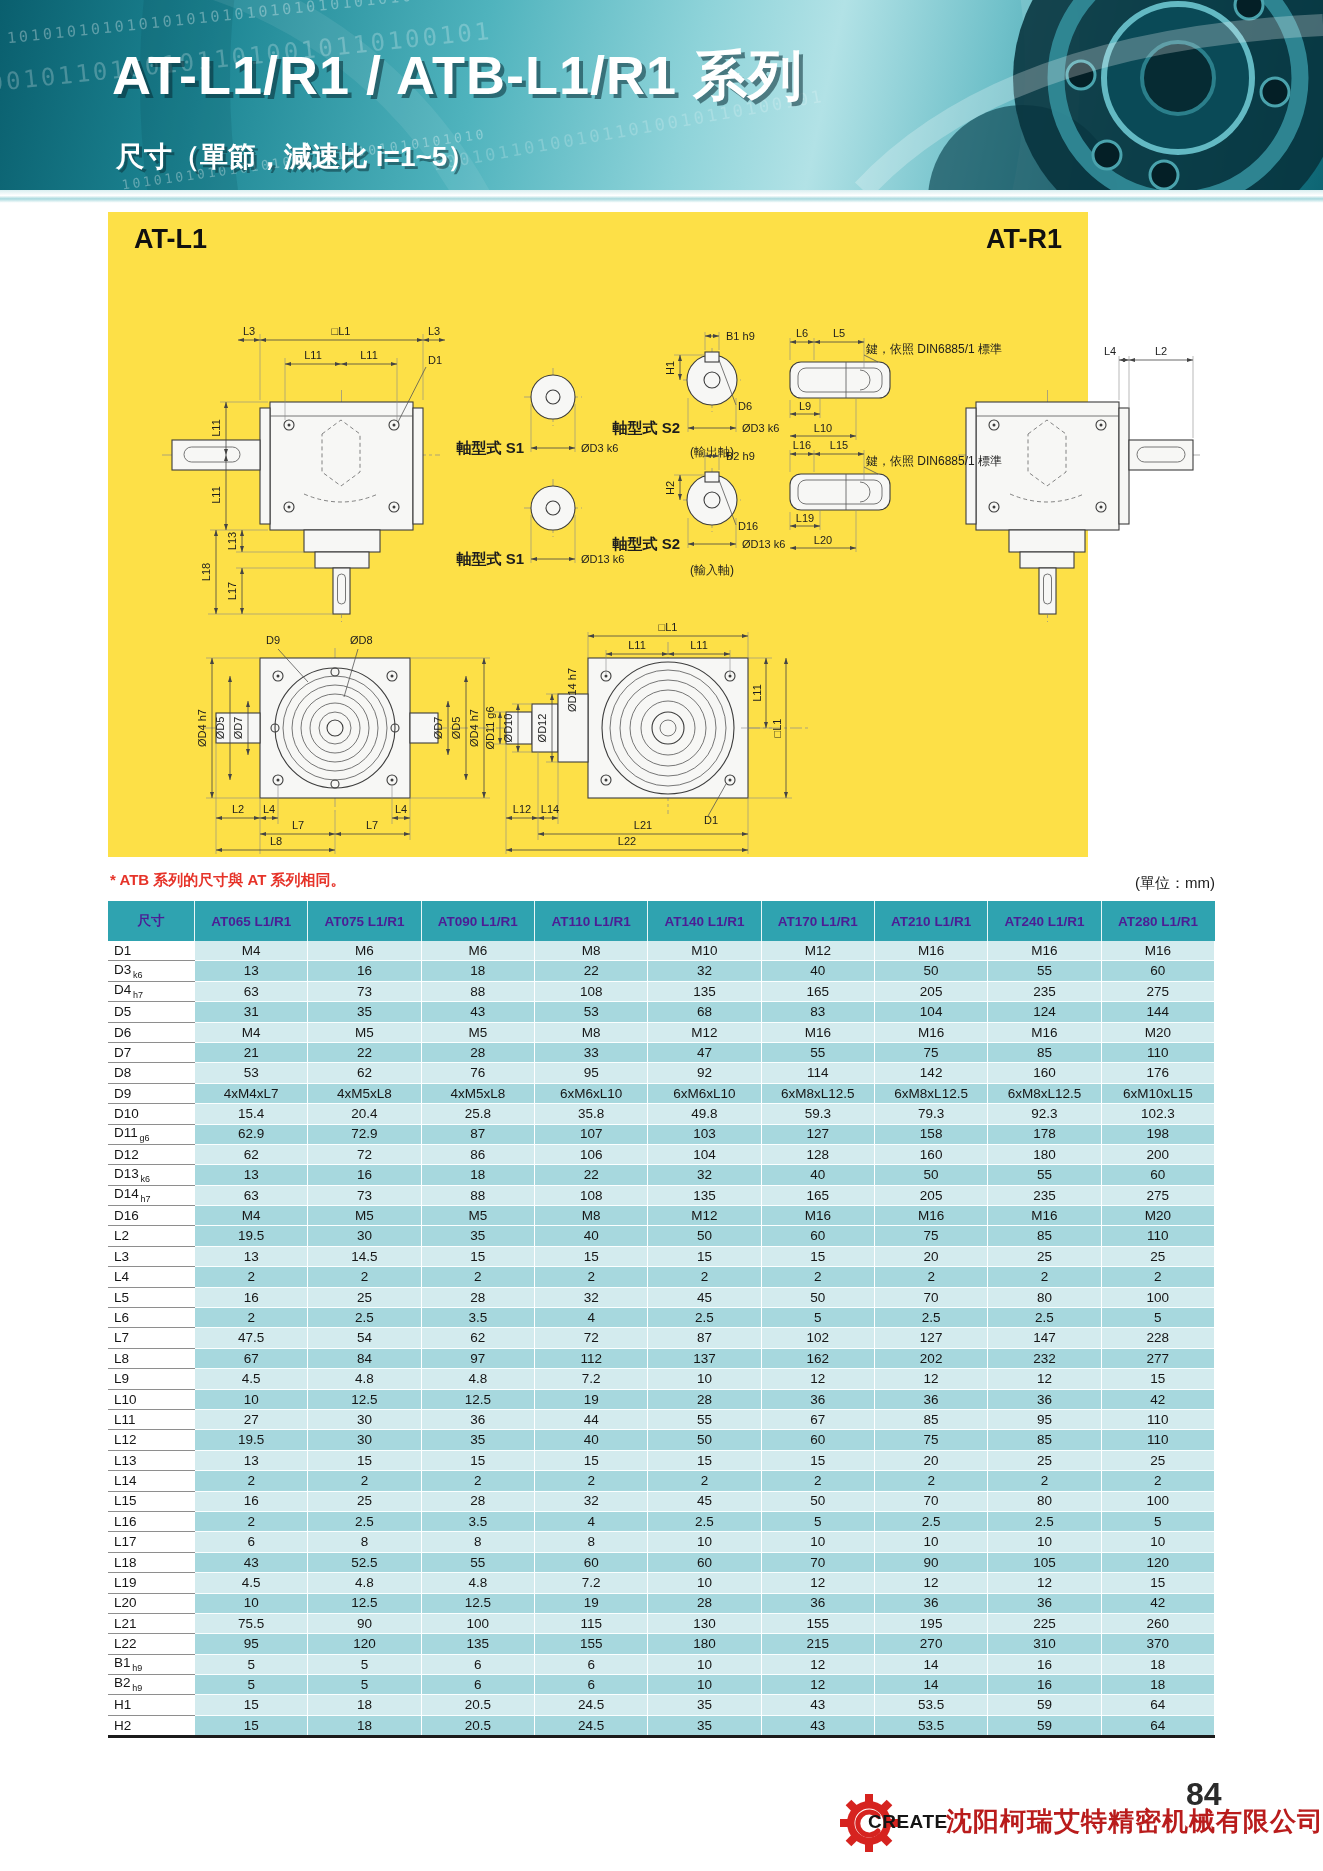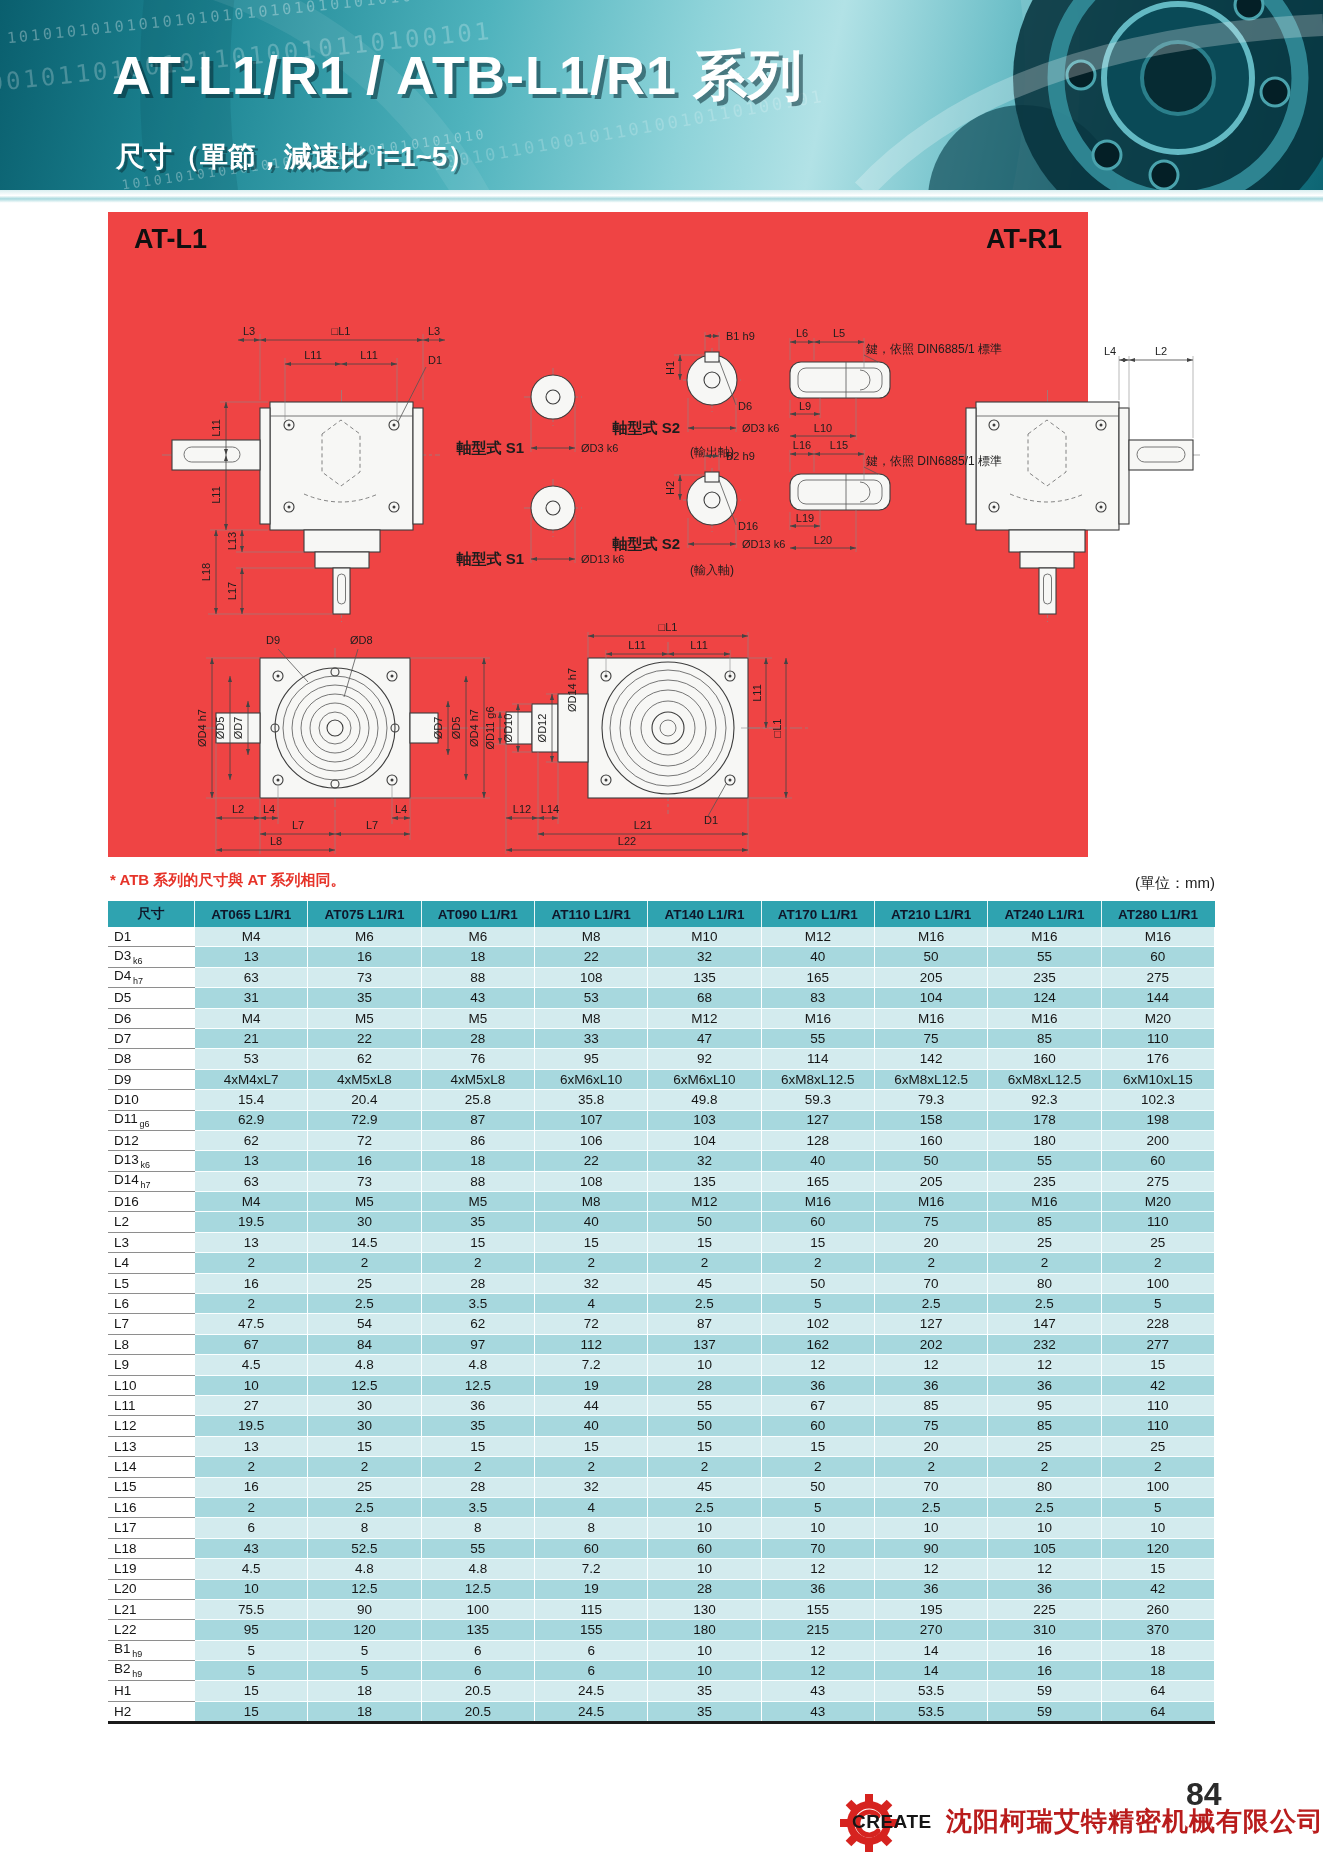"AT-L1" .panel { background: #ef4444 -> #fde047 }
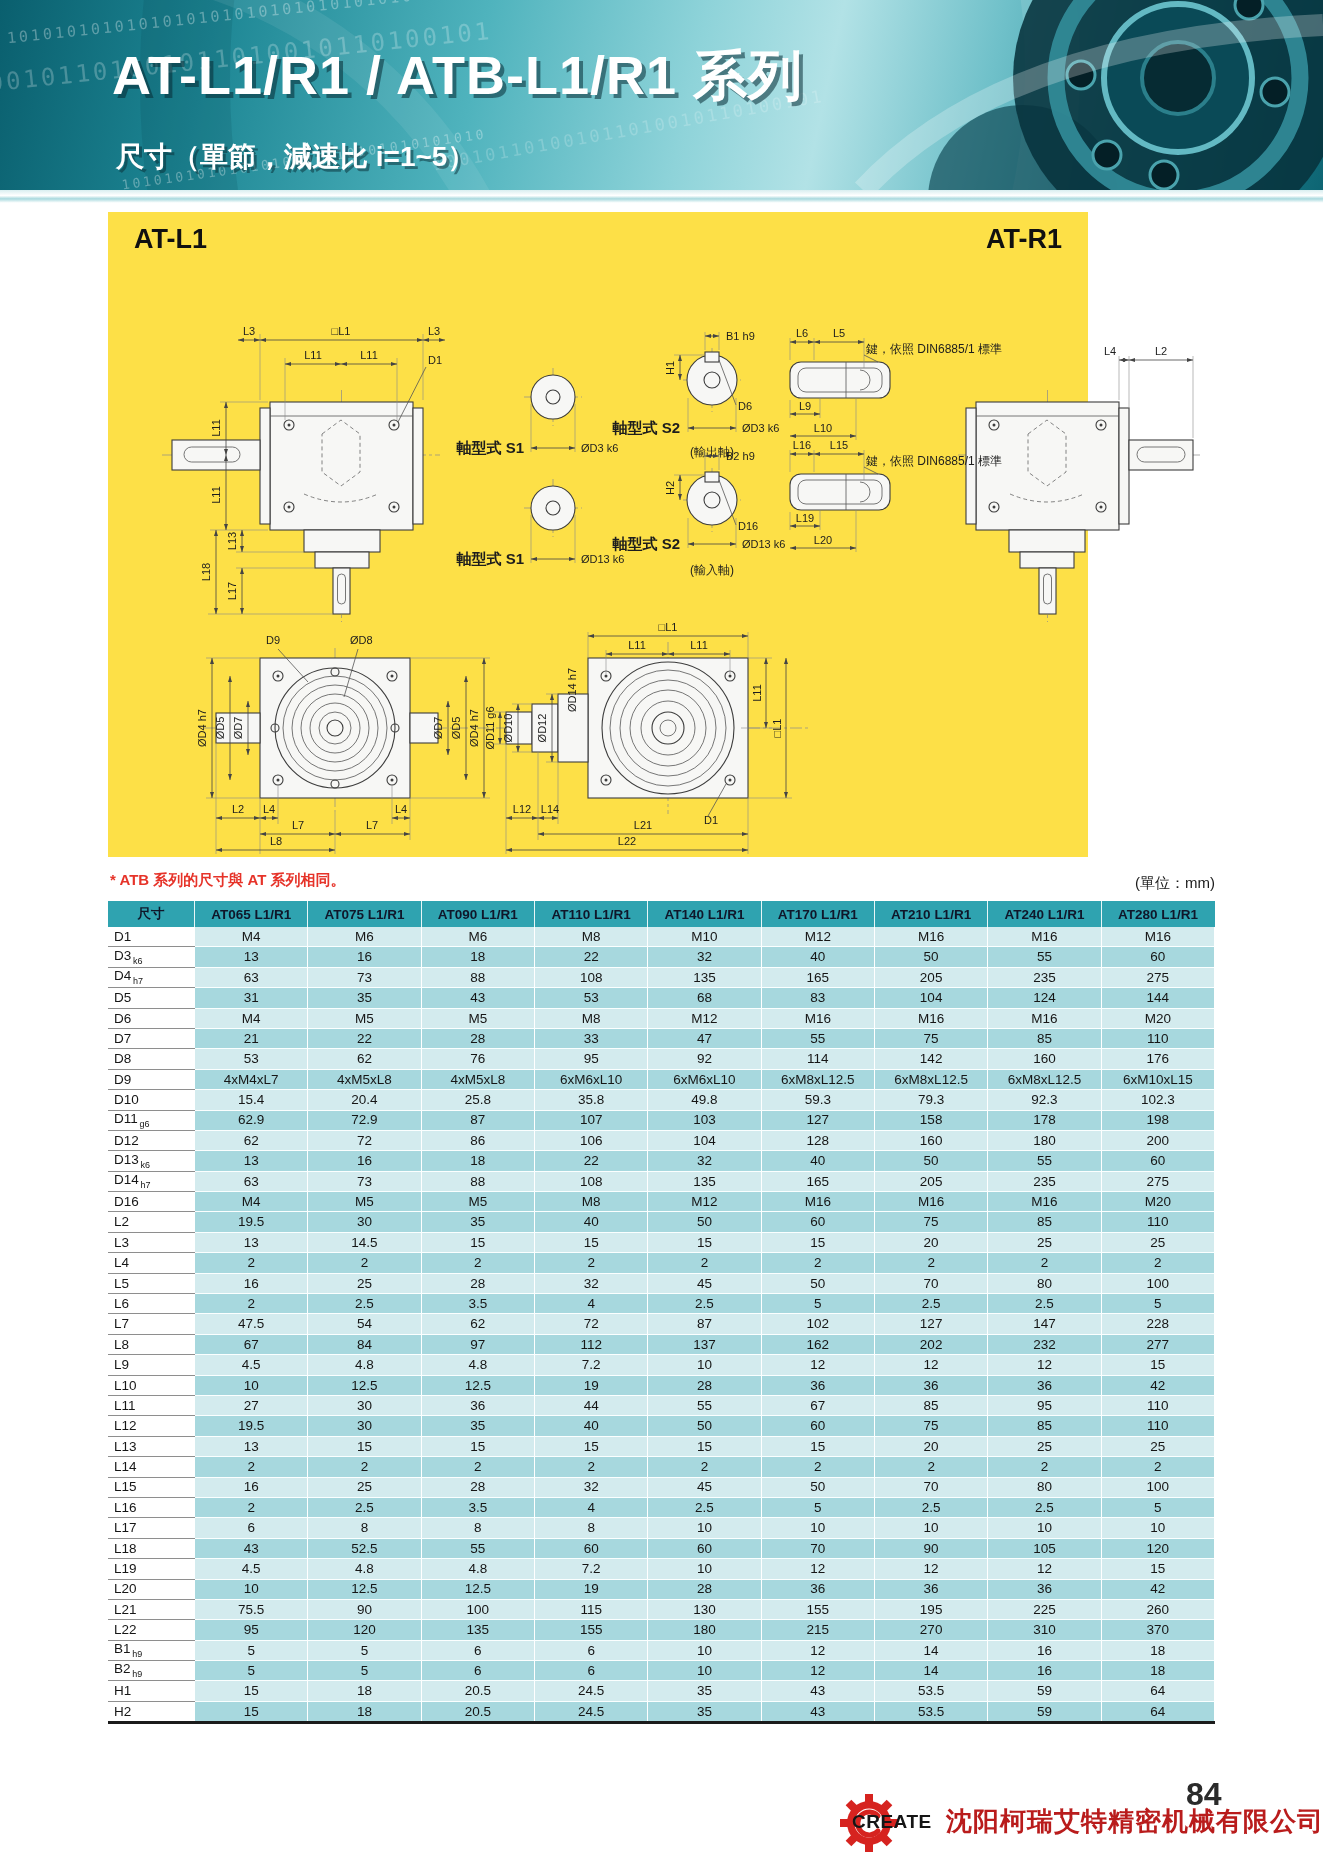"尺寸" .dim-table th { color: #0f172a -> #4c1d95; height: 26px -> 40px }
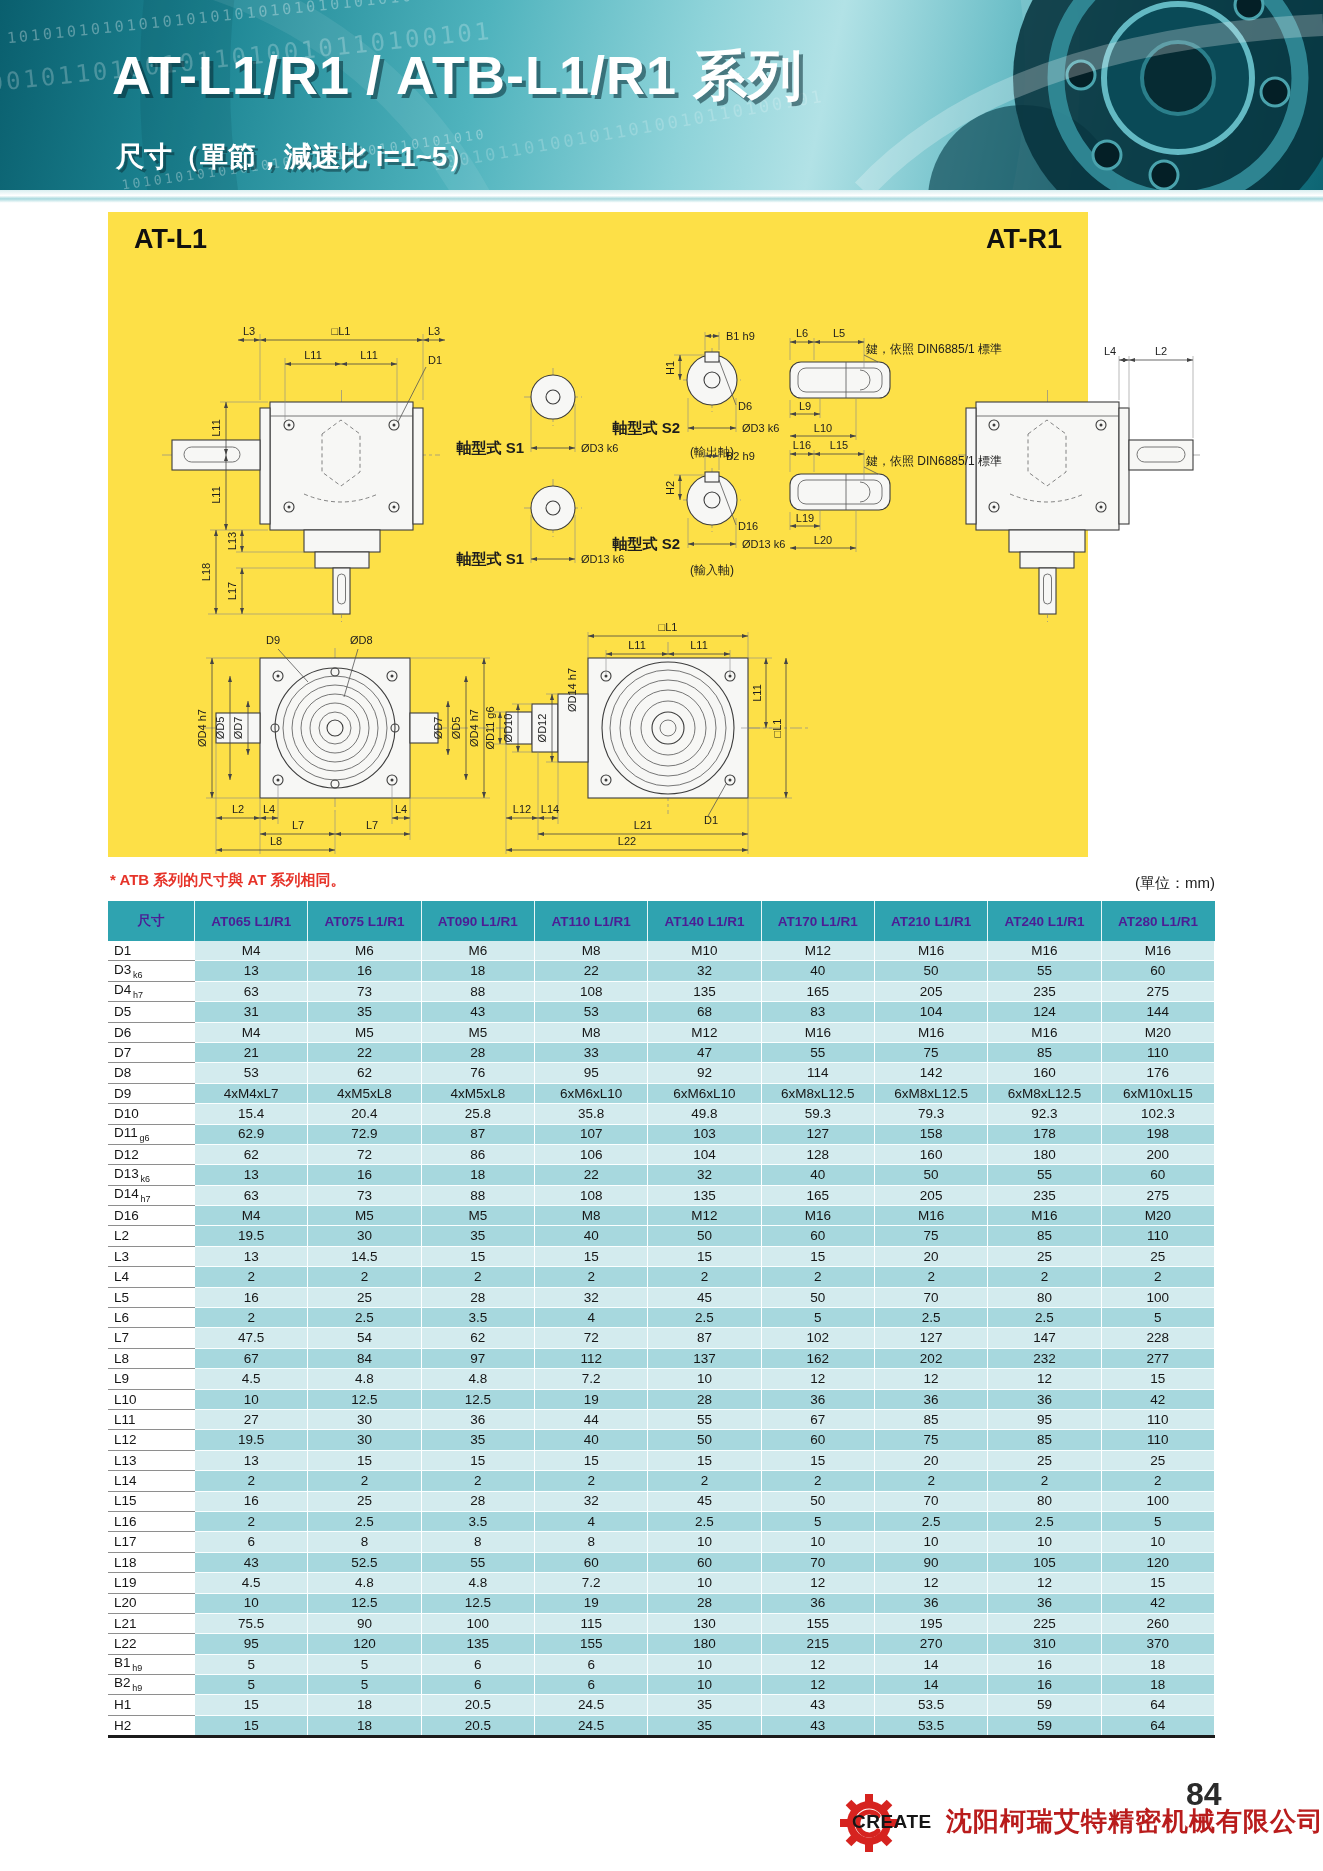"CREATE" .logo-text { left: 12px -> 28px }
